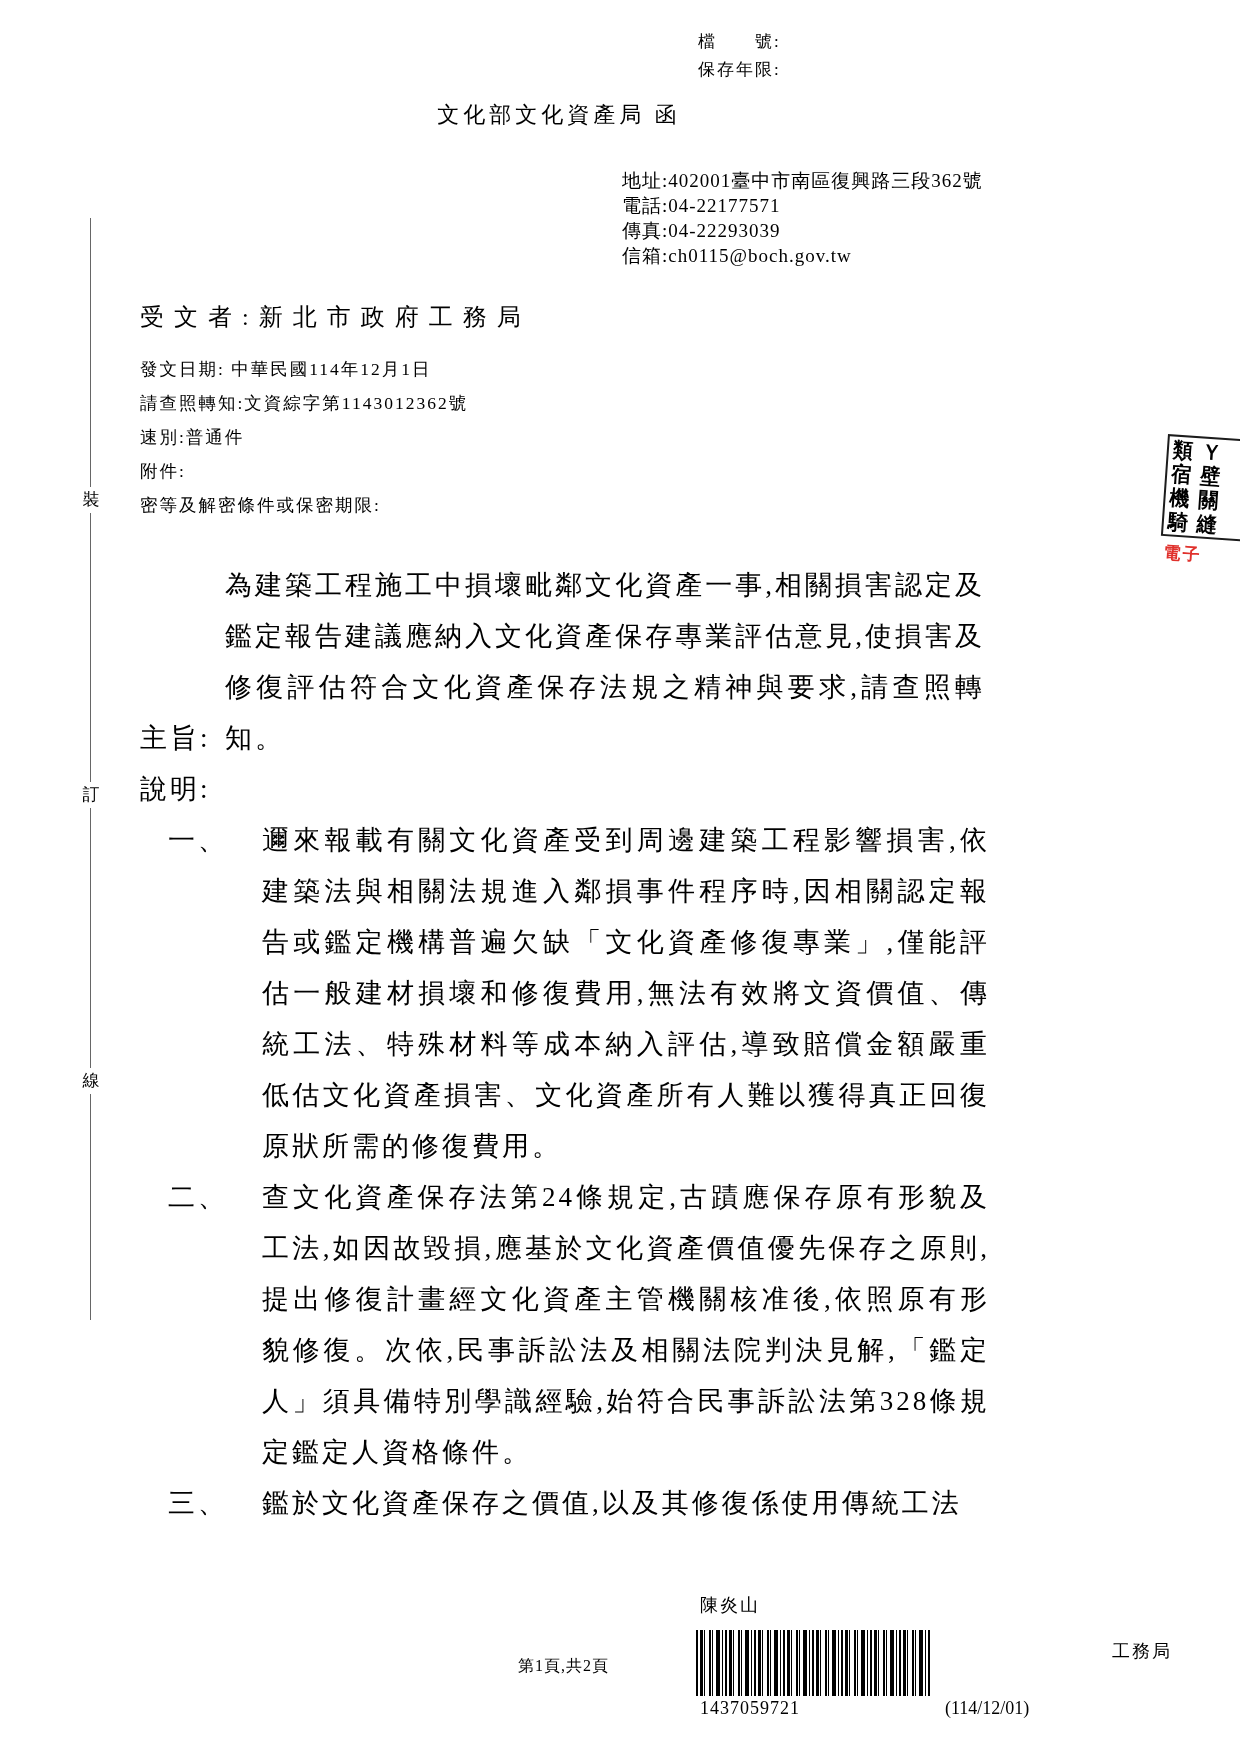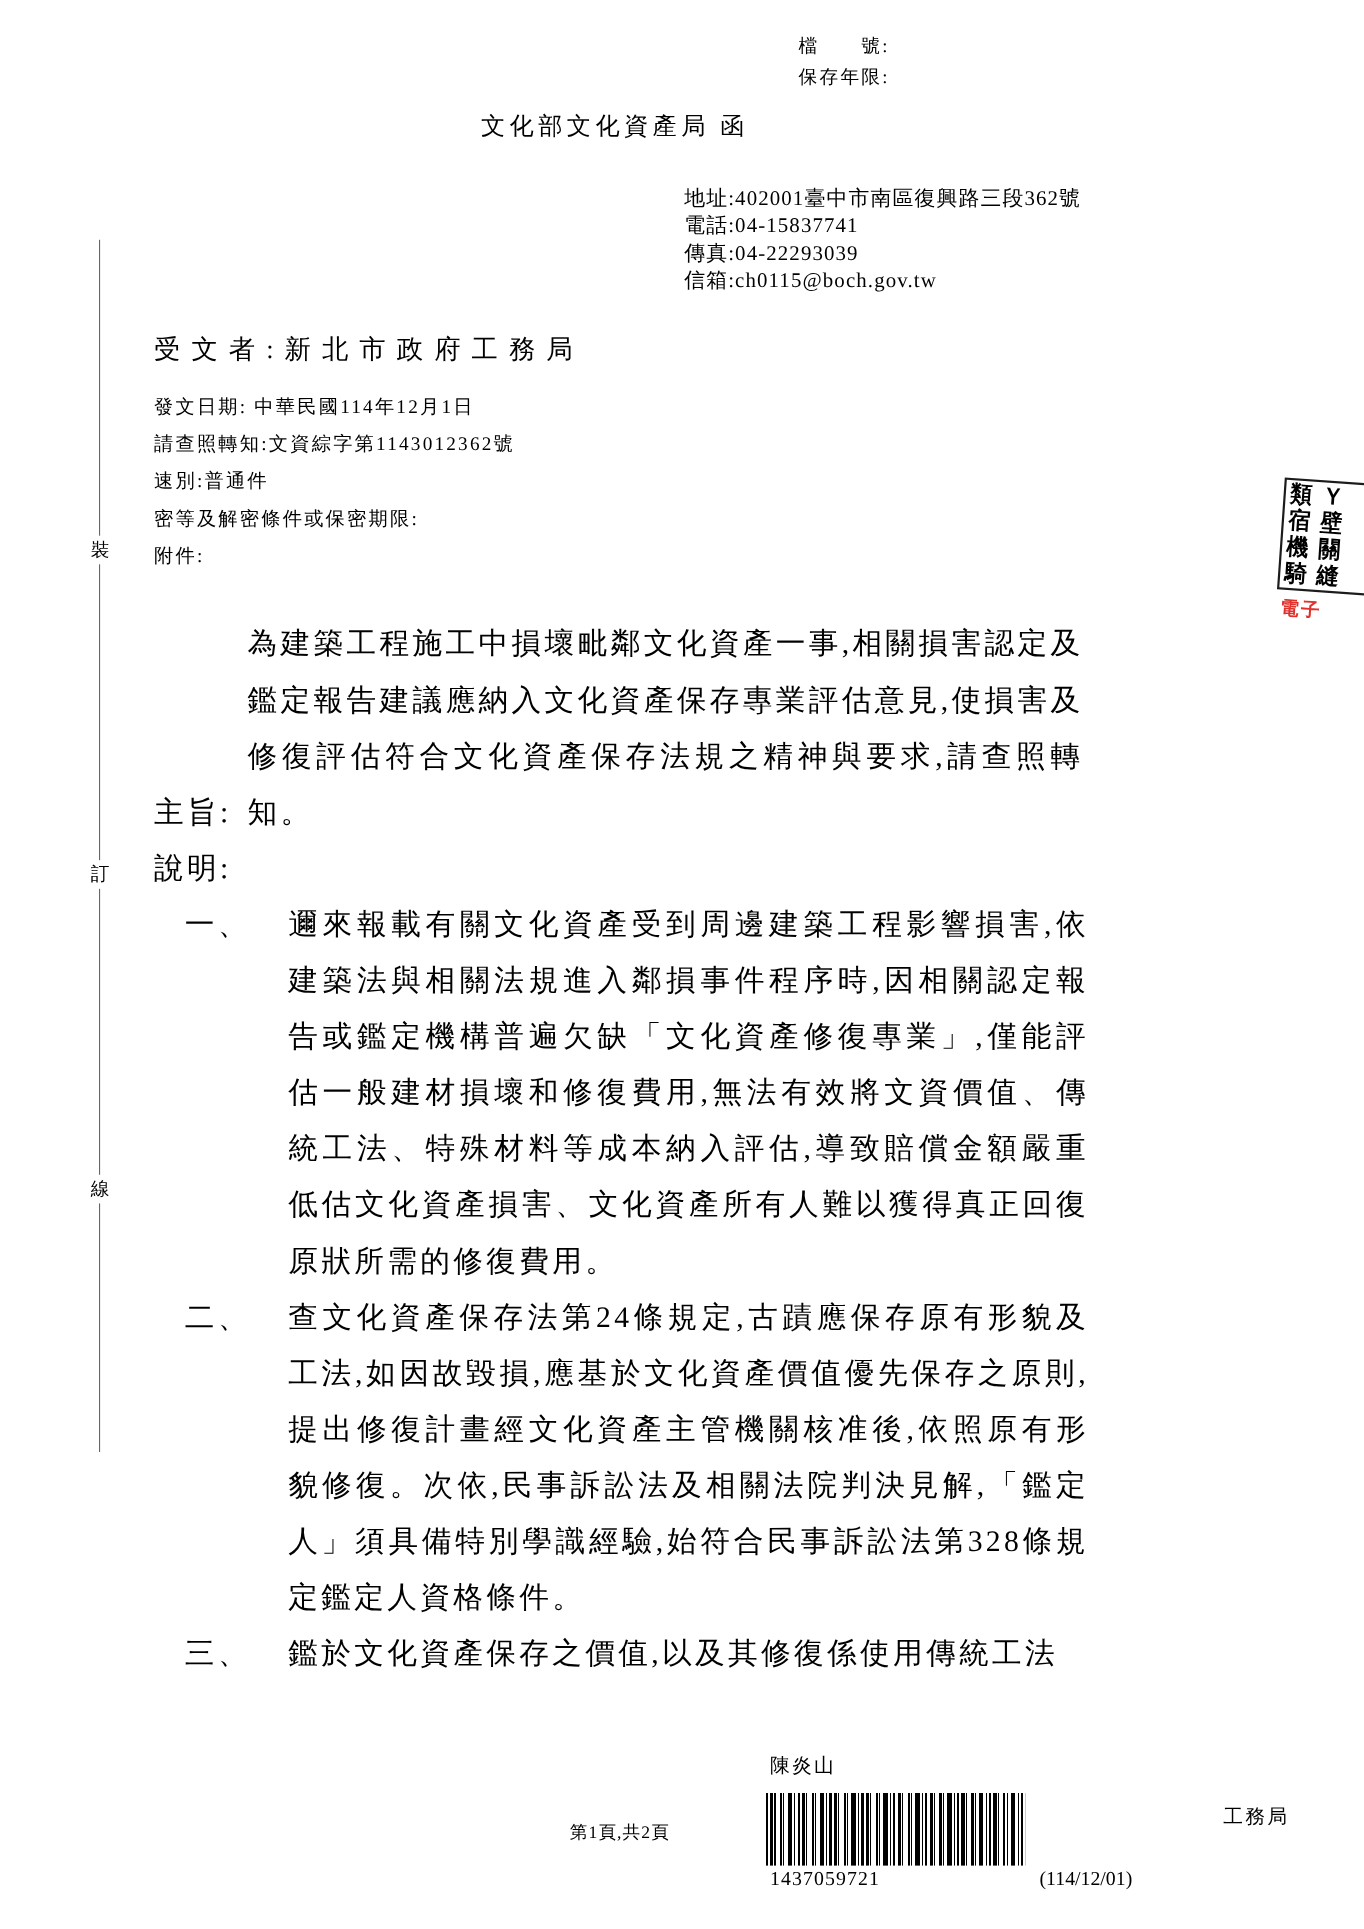"檔 號:" .file-block { left: 726px -> 698px }
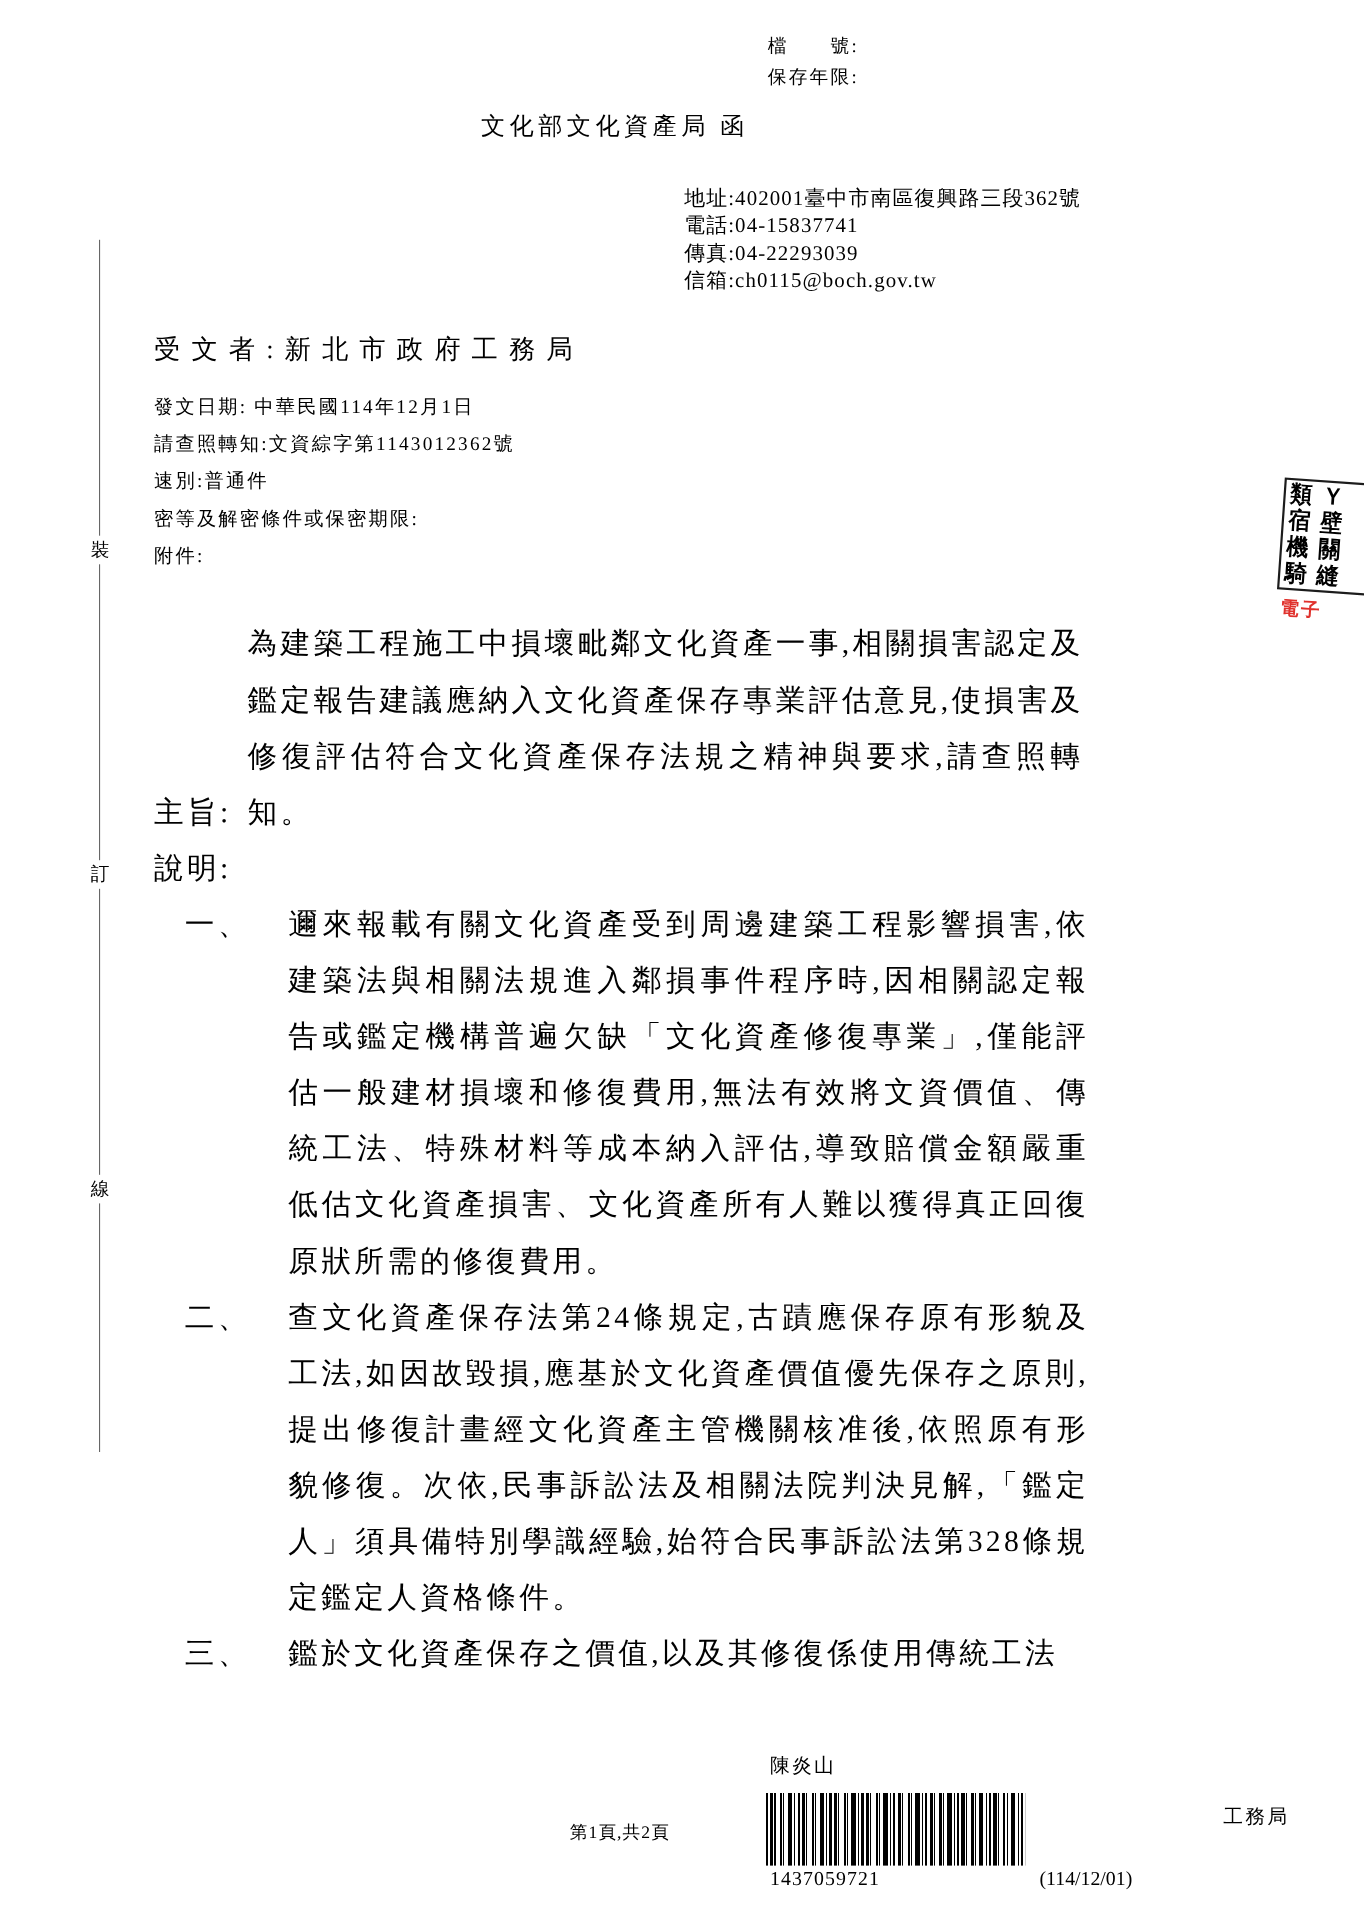"電話:04-15837741" div { text: :04-15837741 -> :04-22177571 }
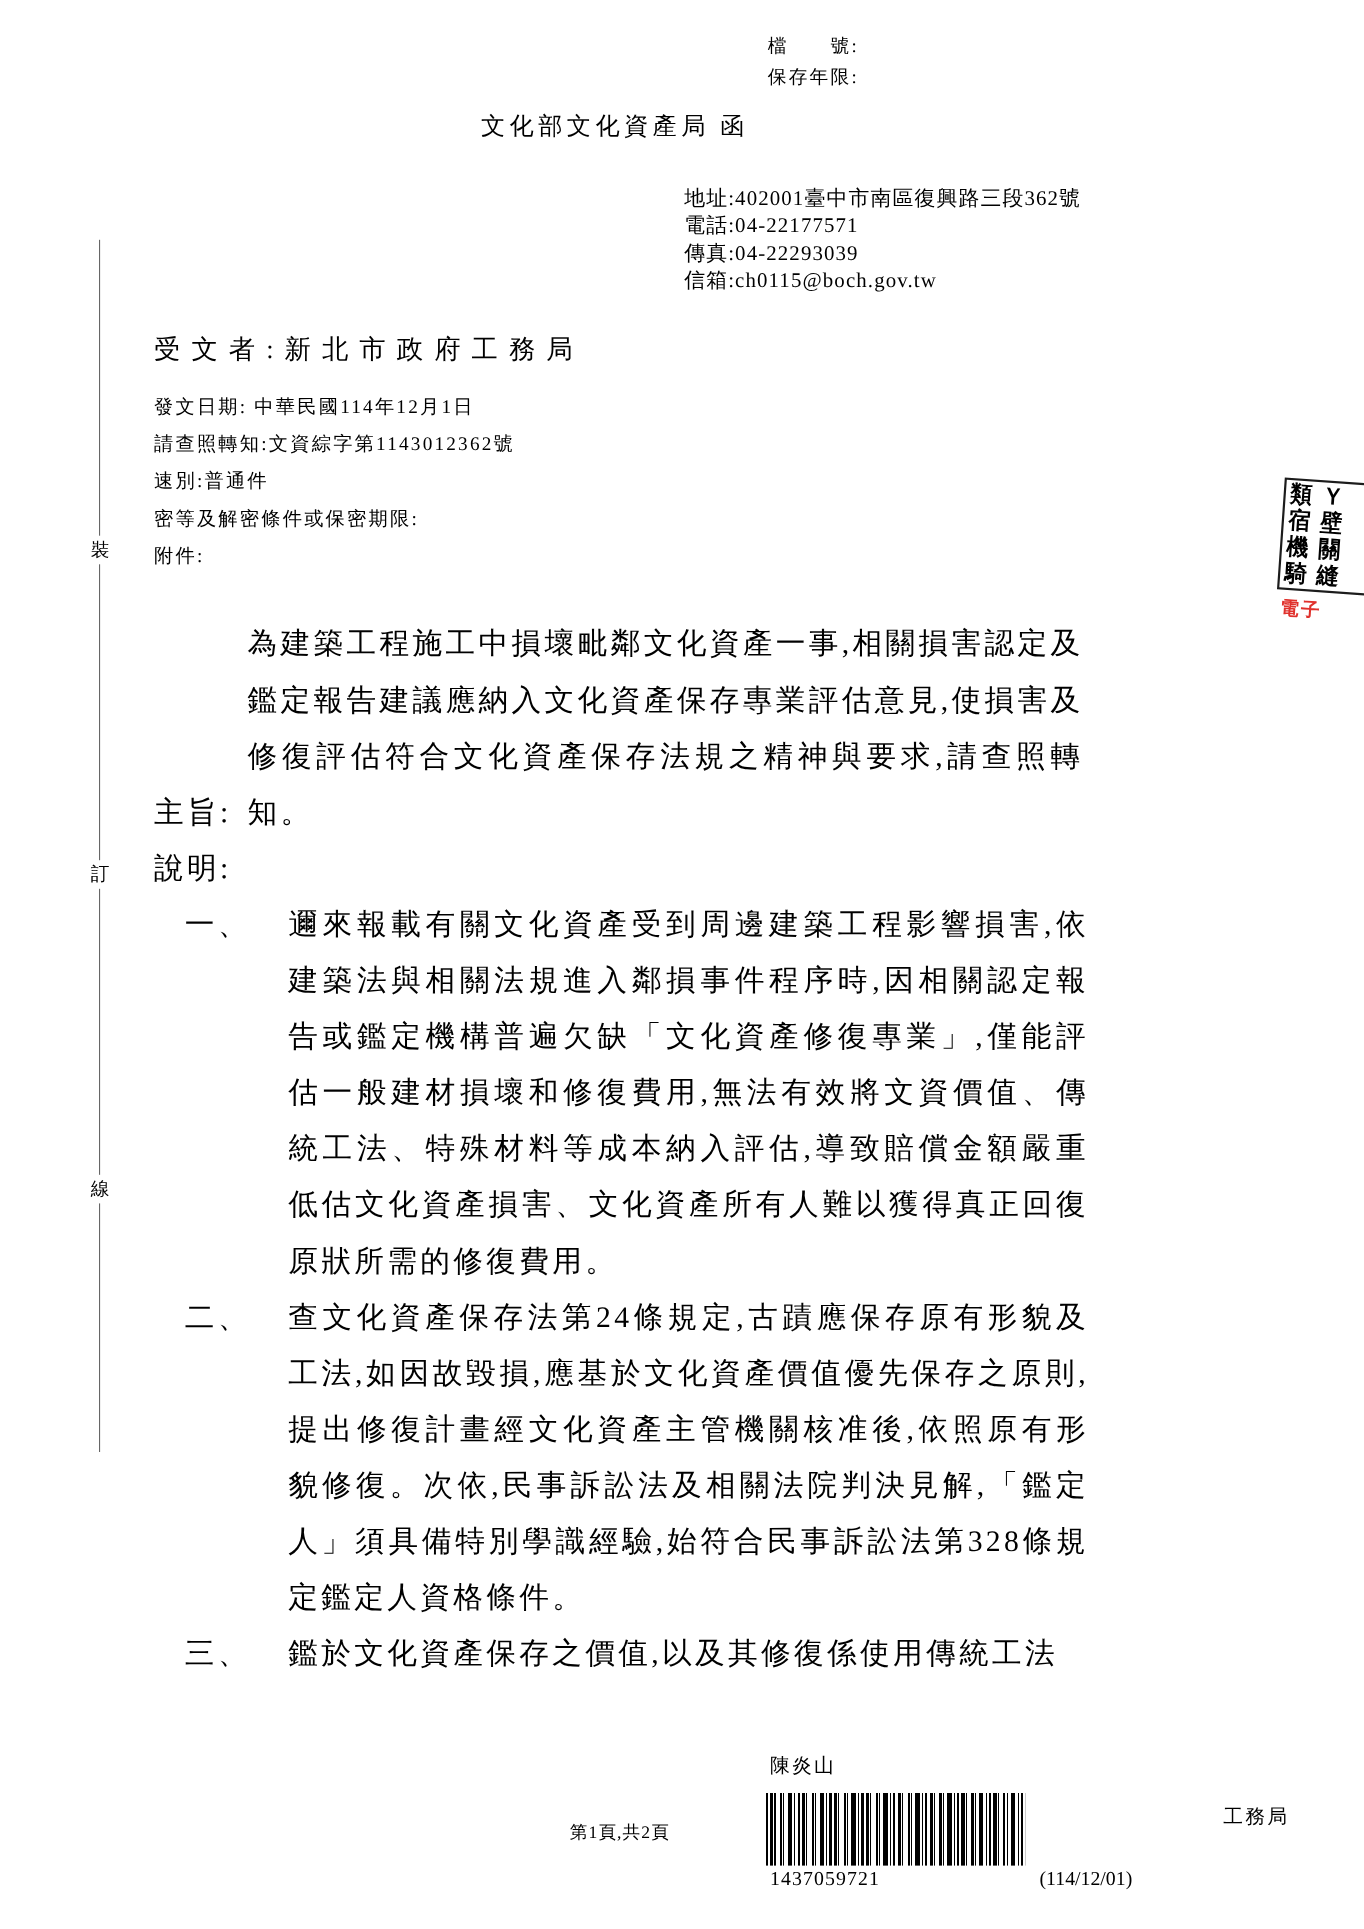"密等及解密條件或保密期限:" div { order: before "附件:" -> after "附件:" }
